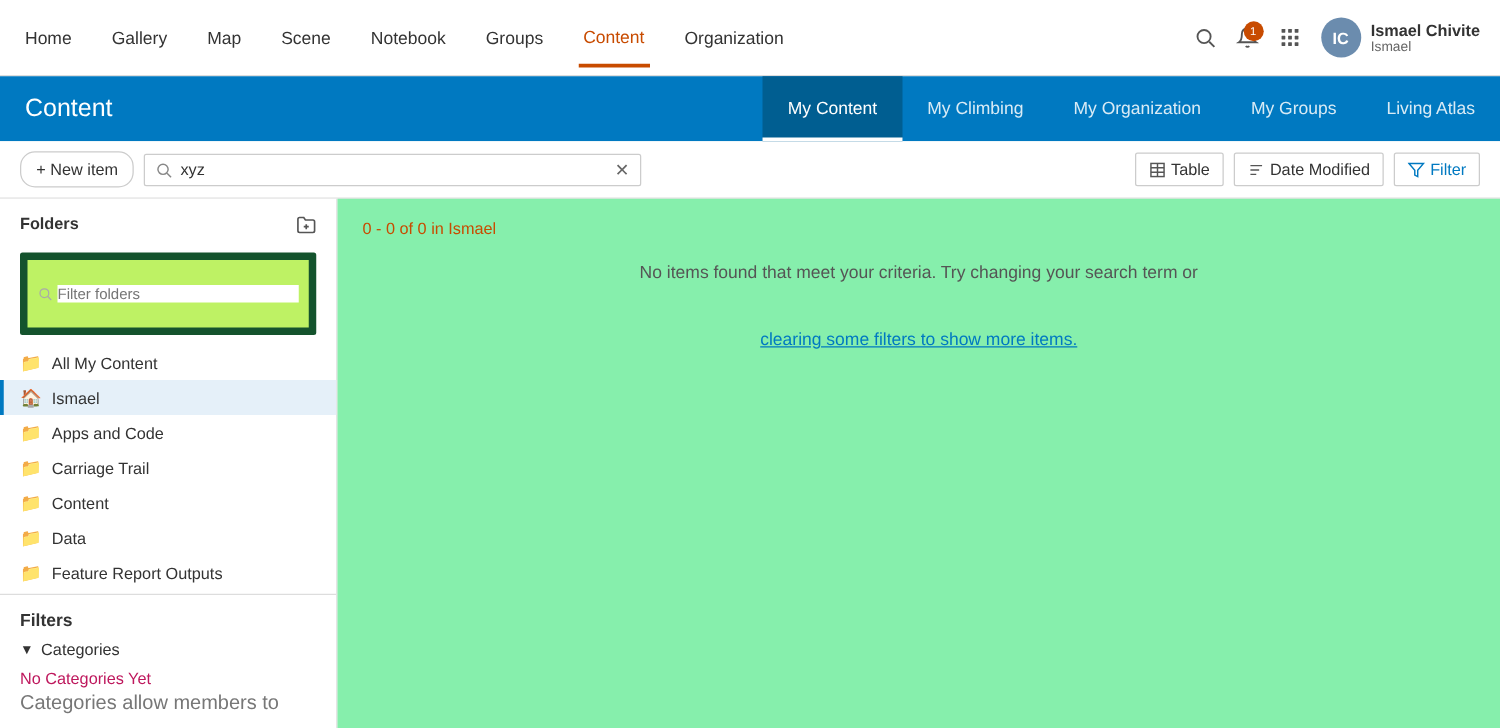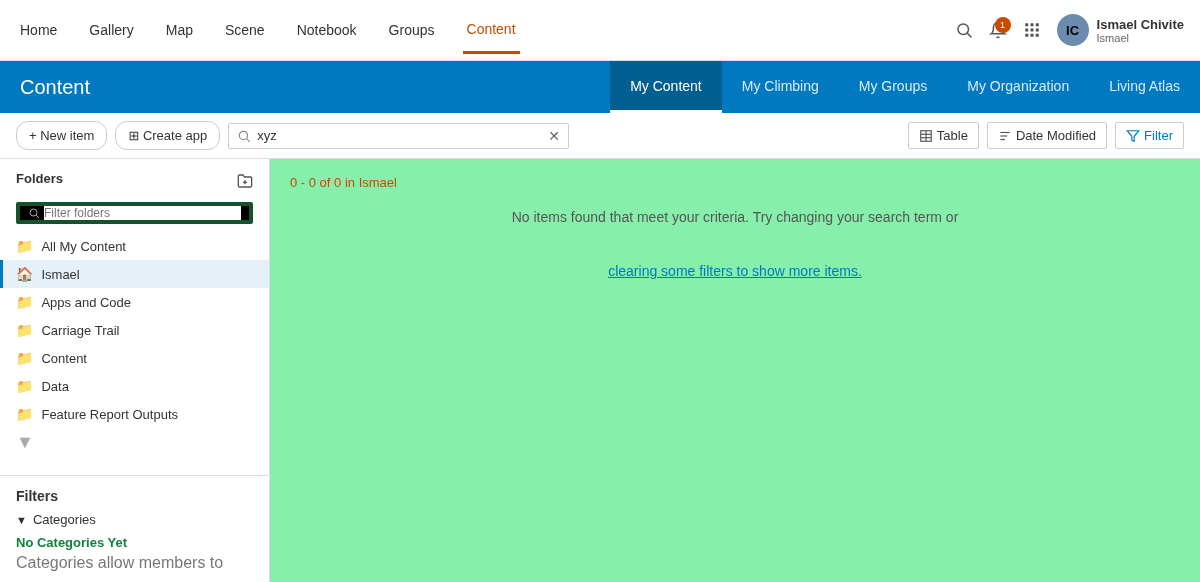"Organization" a.nav-link { html: none -> <a>Organization</a> }
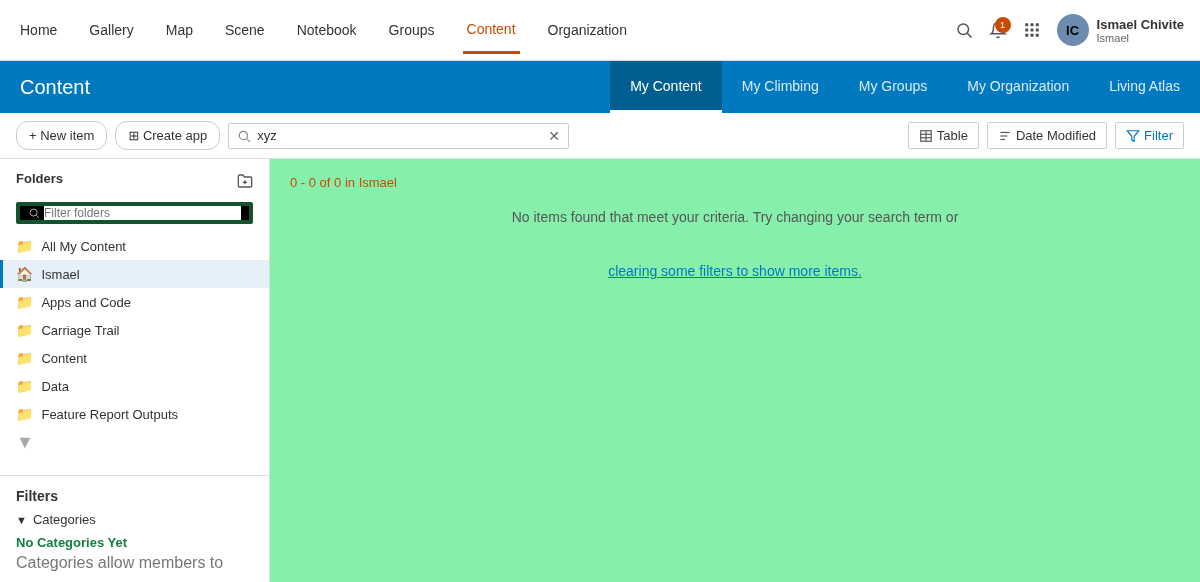"IC" .user-avatar { color: #000000 -> #ffffff }
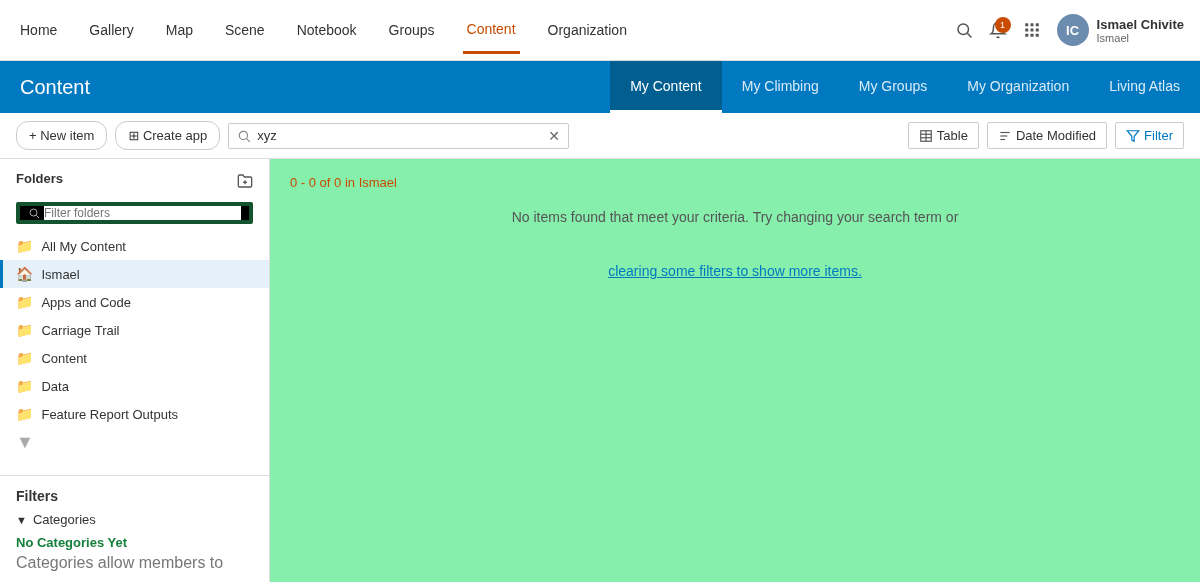"My Groups" div.content-tab { order: before "My Organization" -> after "My Organization" }
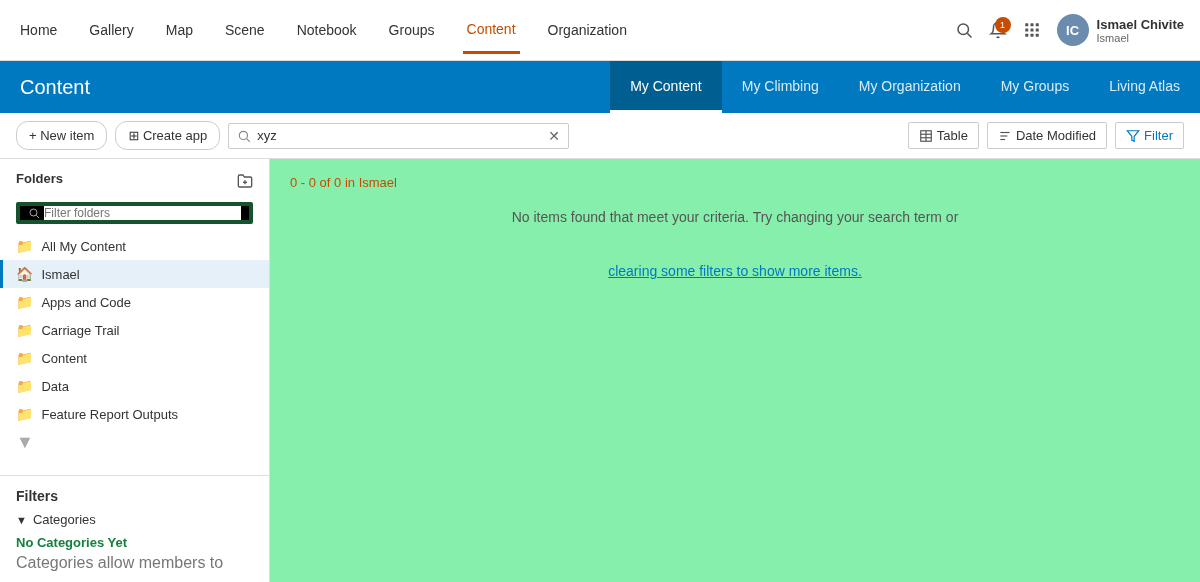"⊞ Create app" button.btn-outline { html: <button>⊞ Create app</button> -> none }
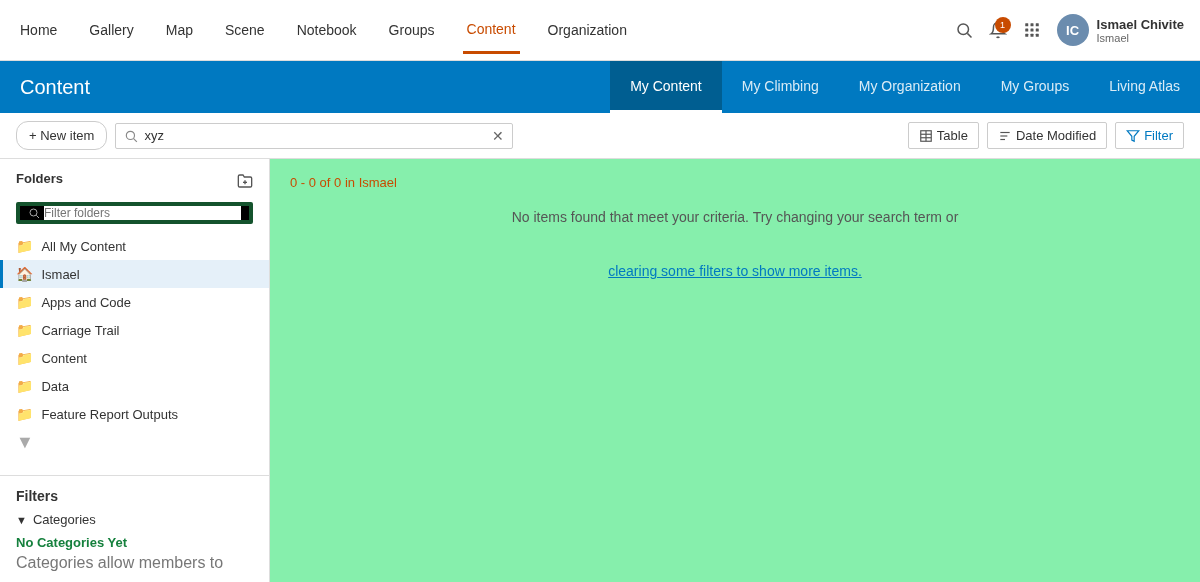"Filter folders" .folder-filter-wrap { background: #000000 -> #bef264; border: 4px solid #14532d -> 6px solid #14532d; padding: 0 8px -> 20px 8px }
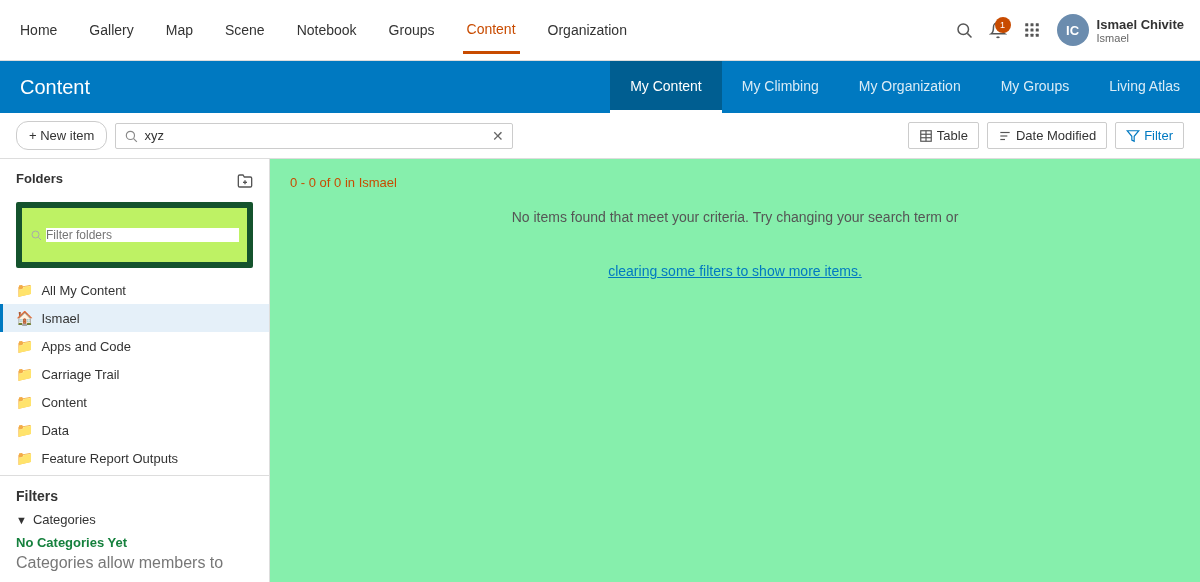"No Categories Yet" .no-categories-text { color: #15803d -> #be185d; font-weight: 700 -> 400 }
